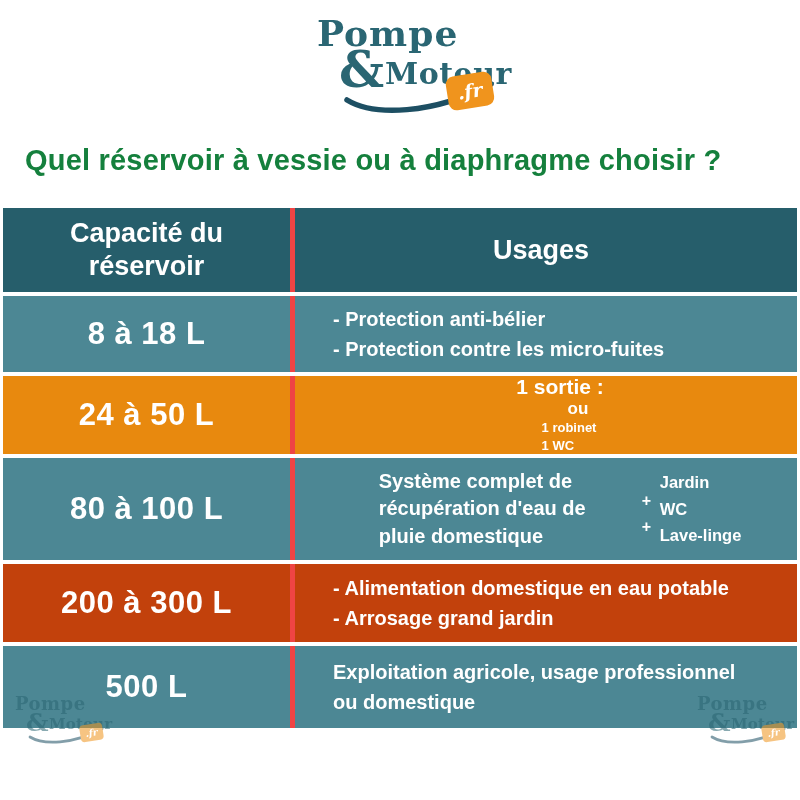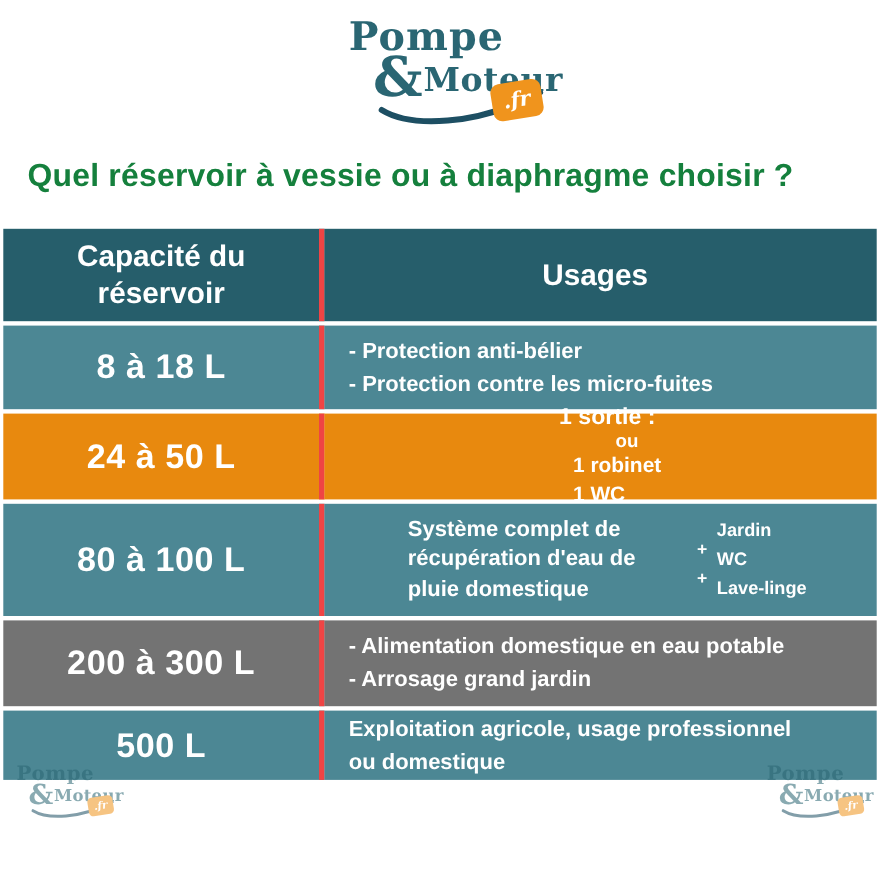"- Protection anti-bélier" .cell-right { padding-left: 22px -> 38px }
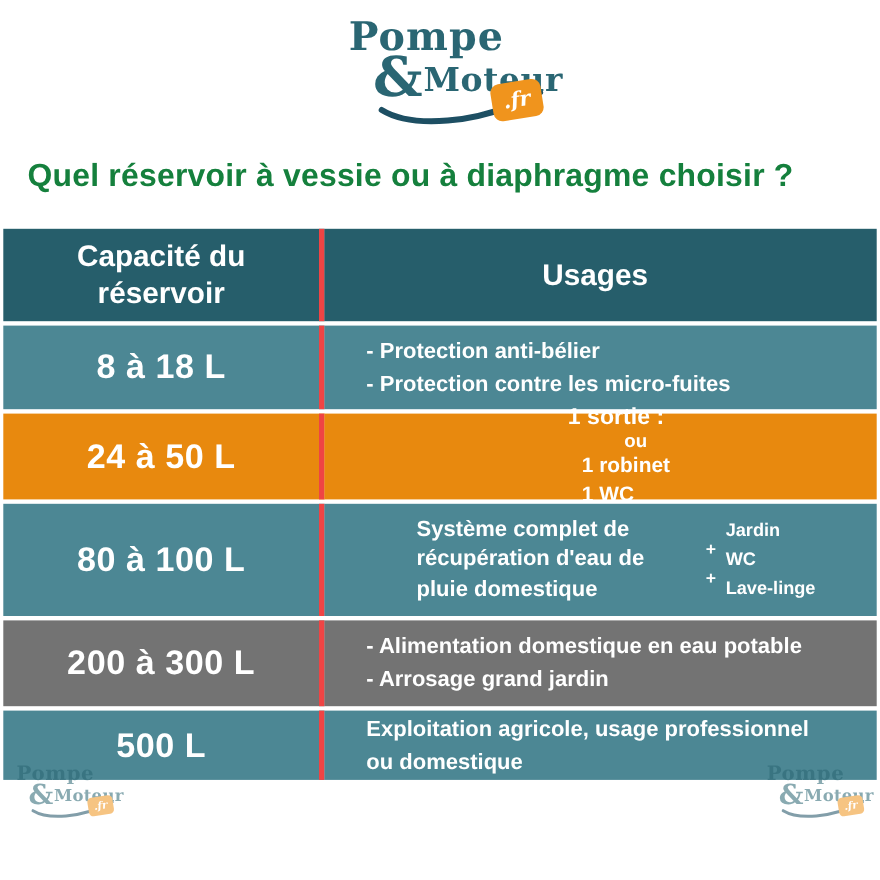"1 robinet" .sortie-options { font-size: 19px -> 13px }
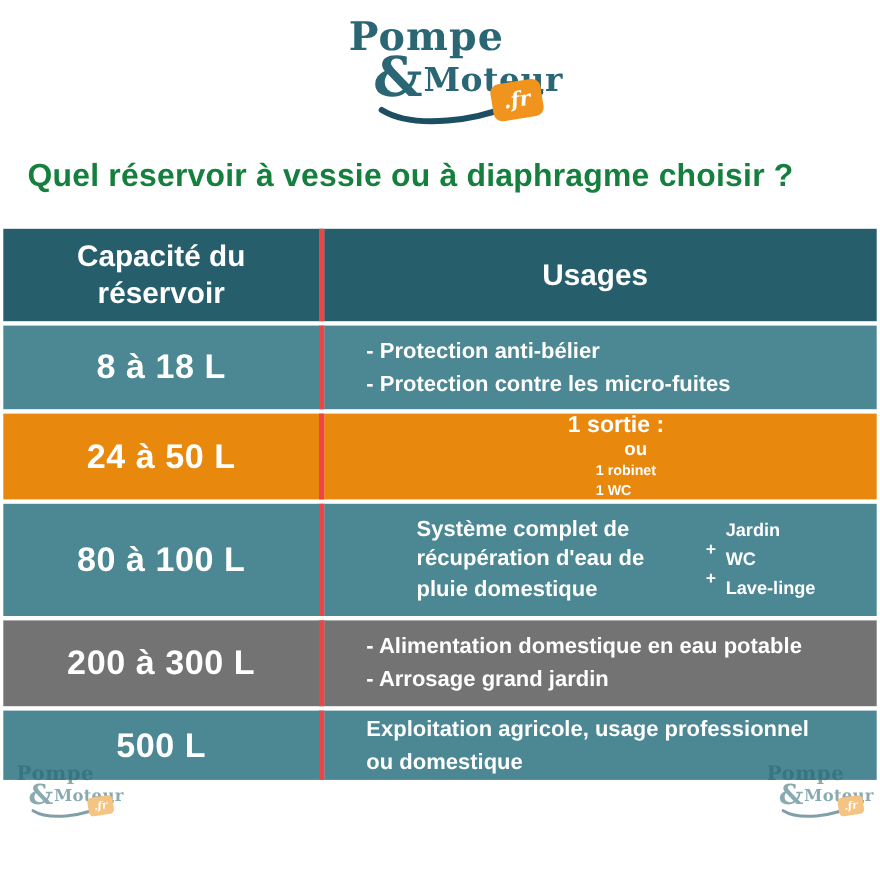"200 à 300 L" .bg-muted { background: #737373 -> #c2410c }
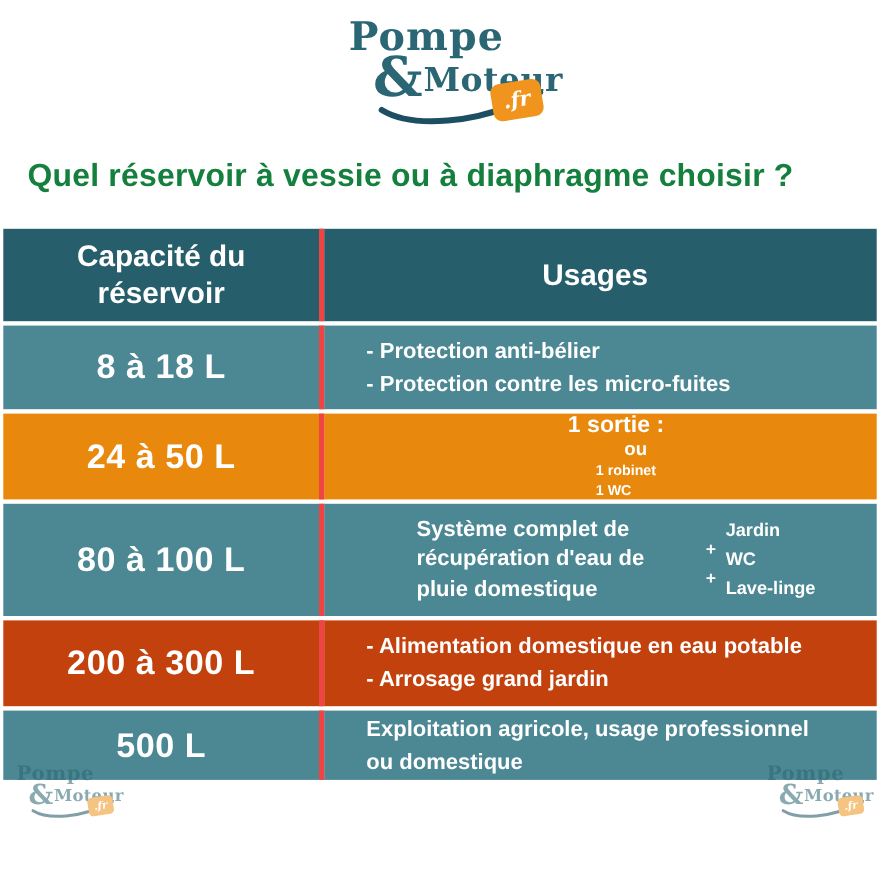"500 L" .h-r5 { height: 63px -> 82px }
